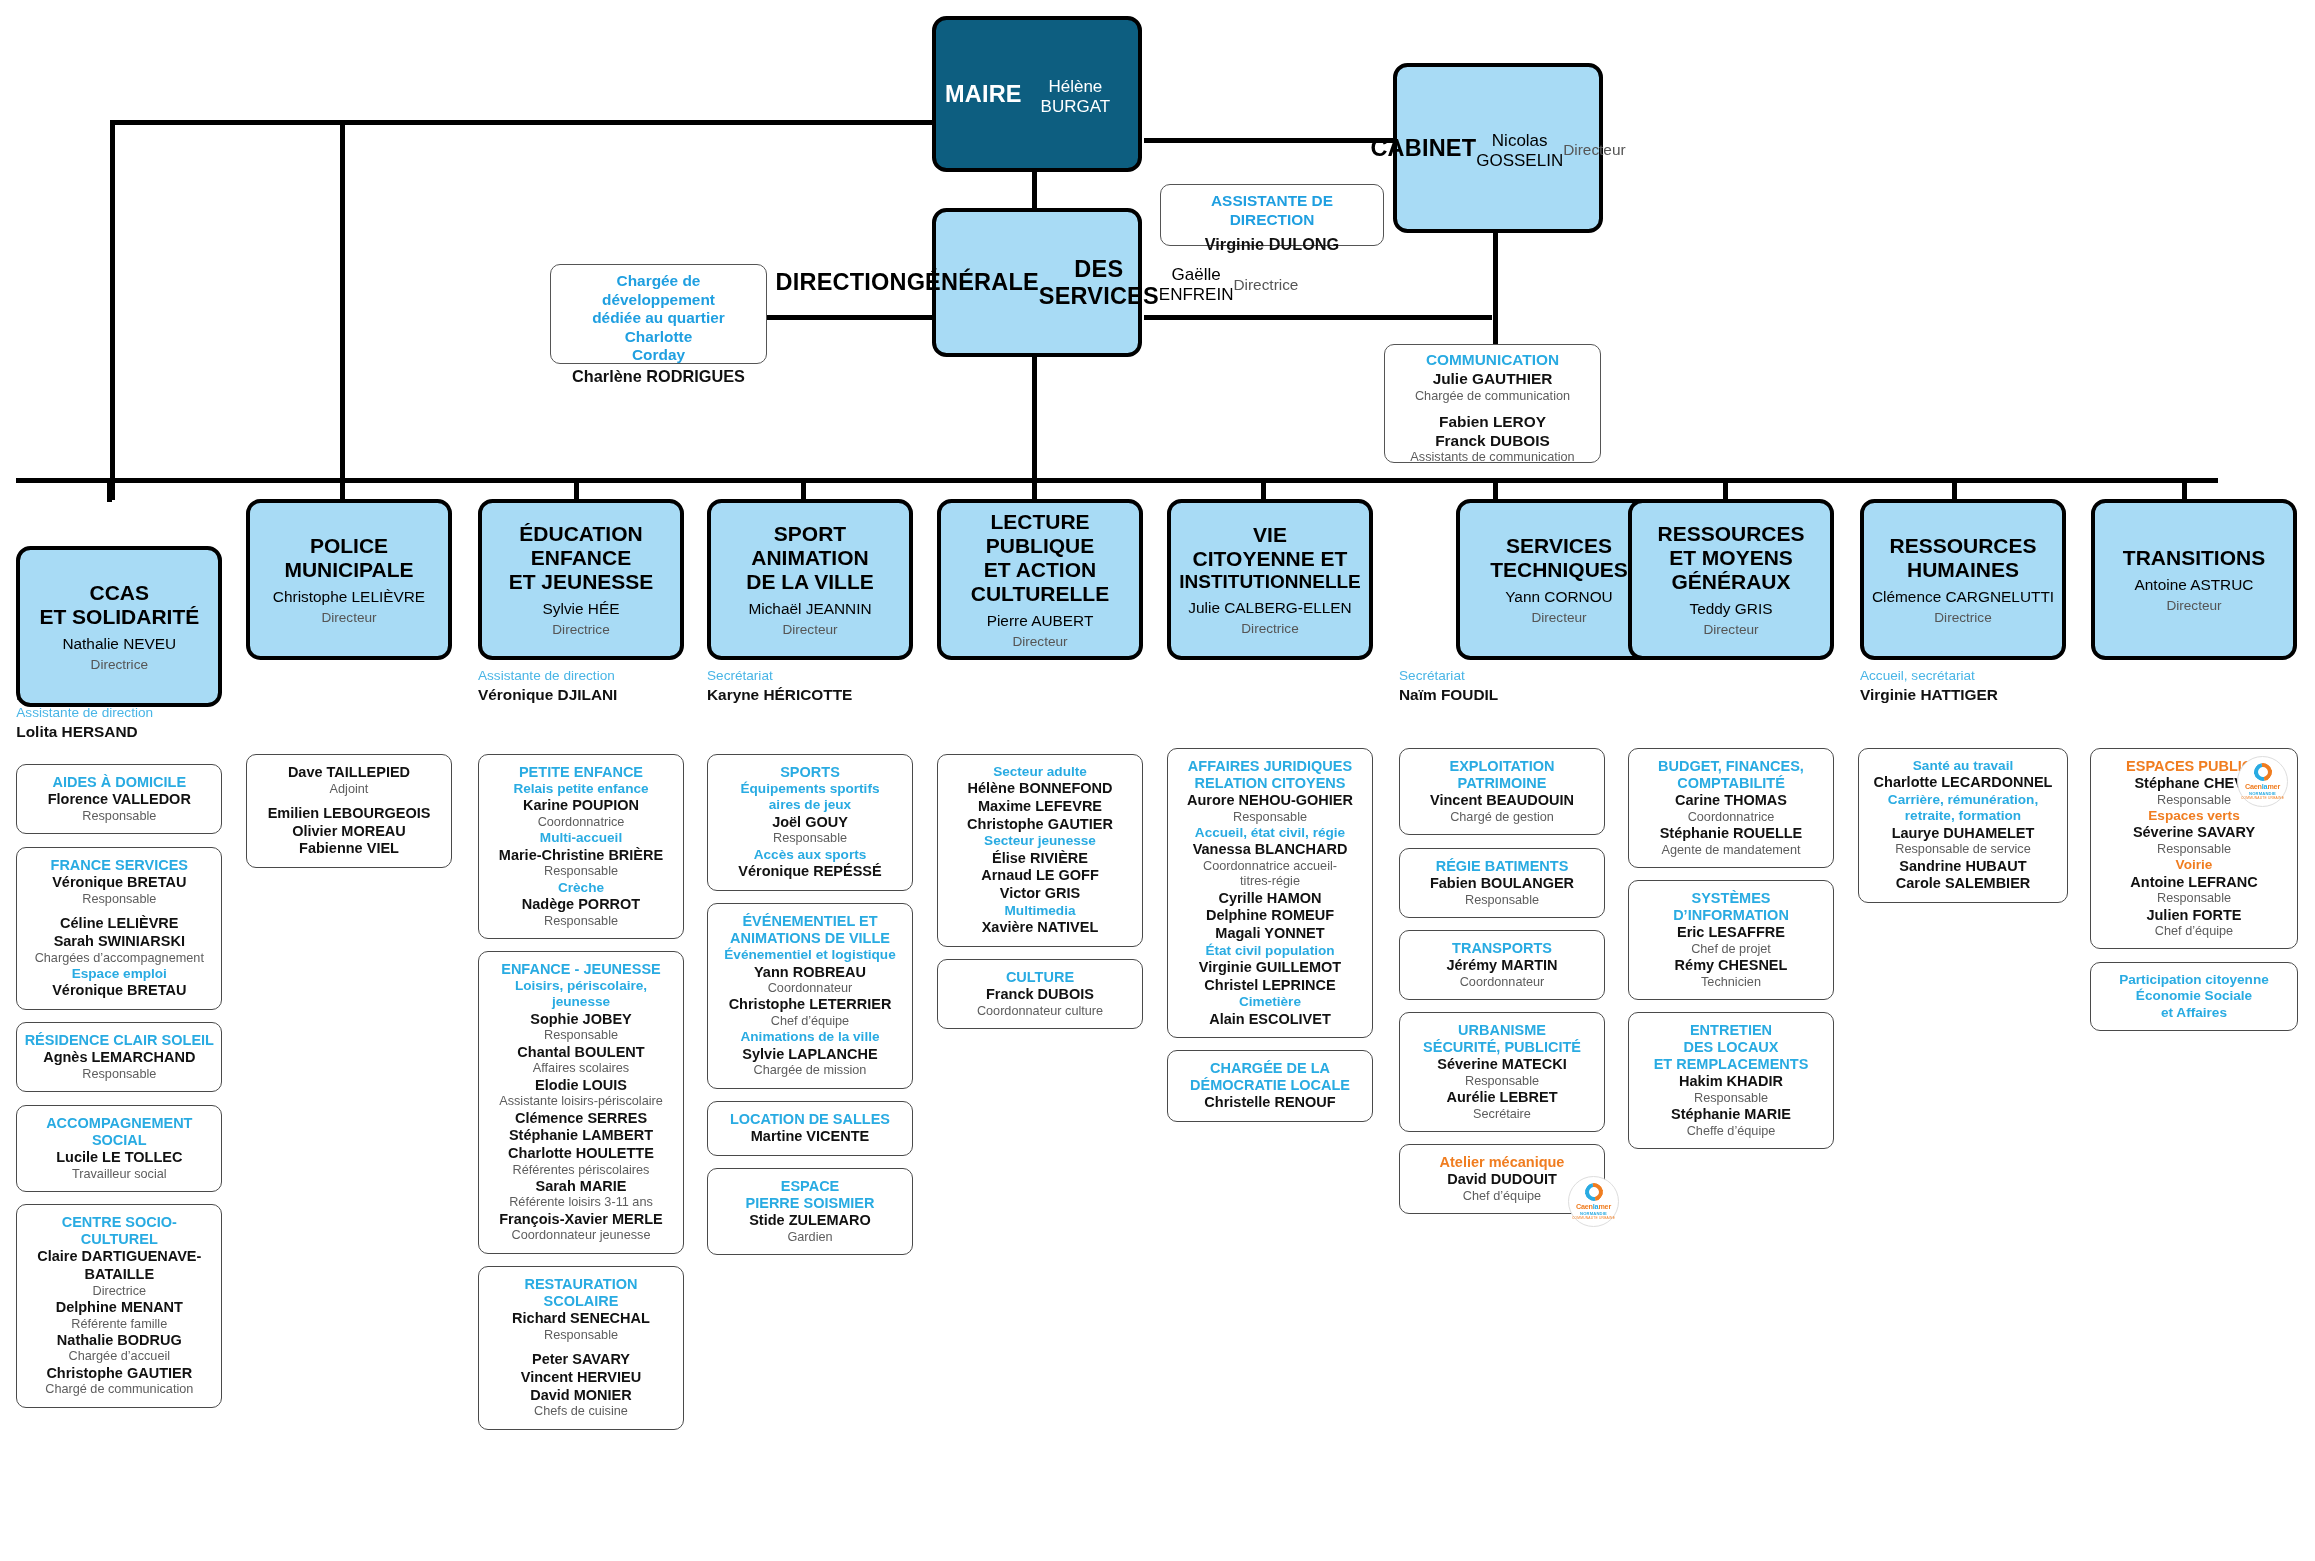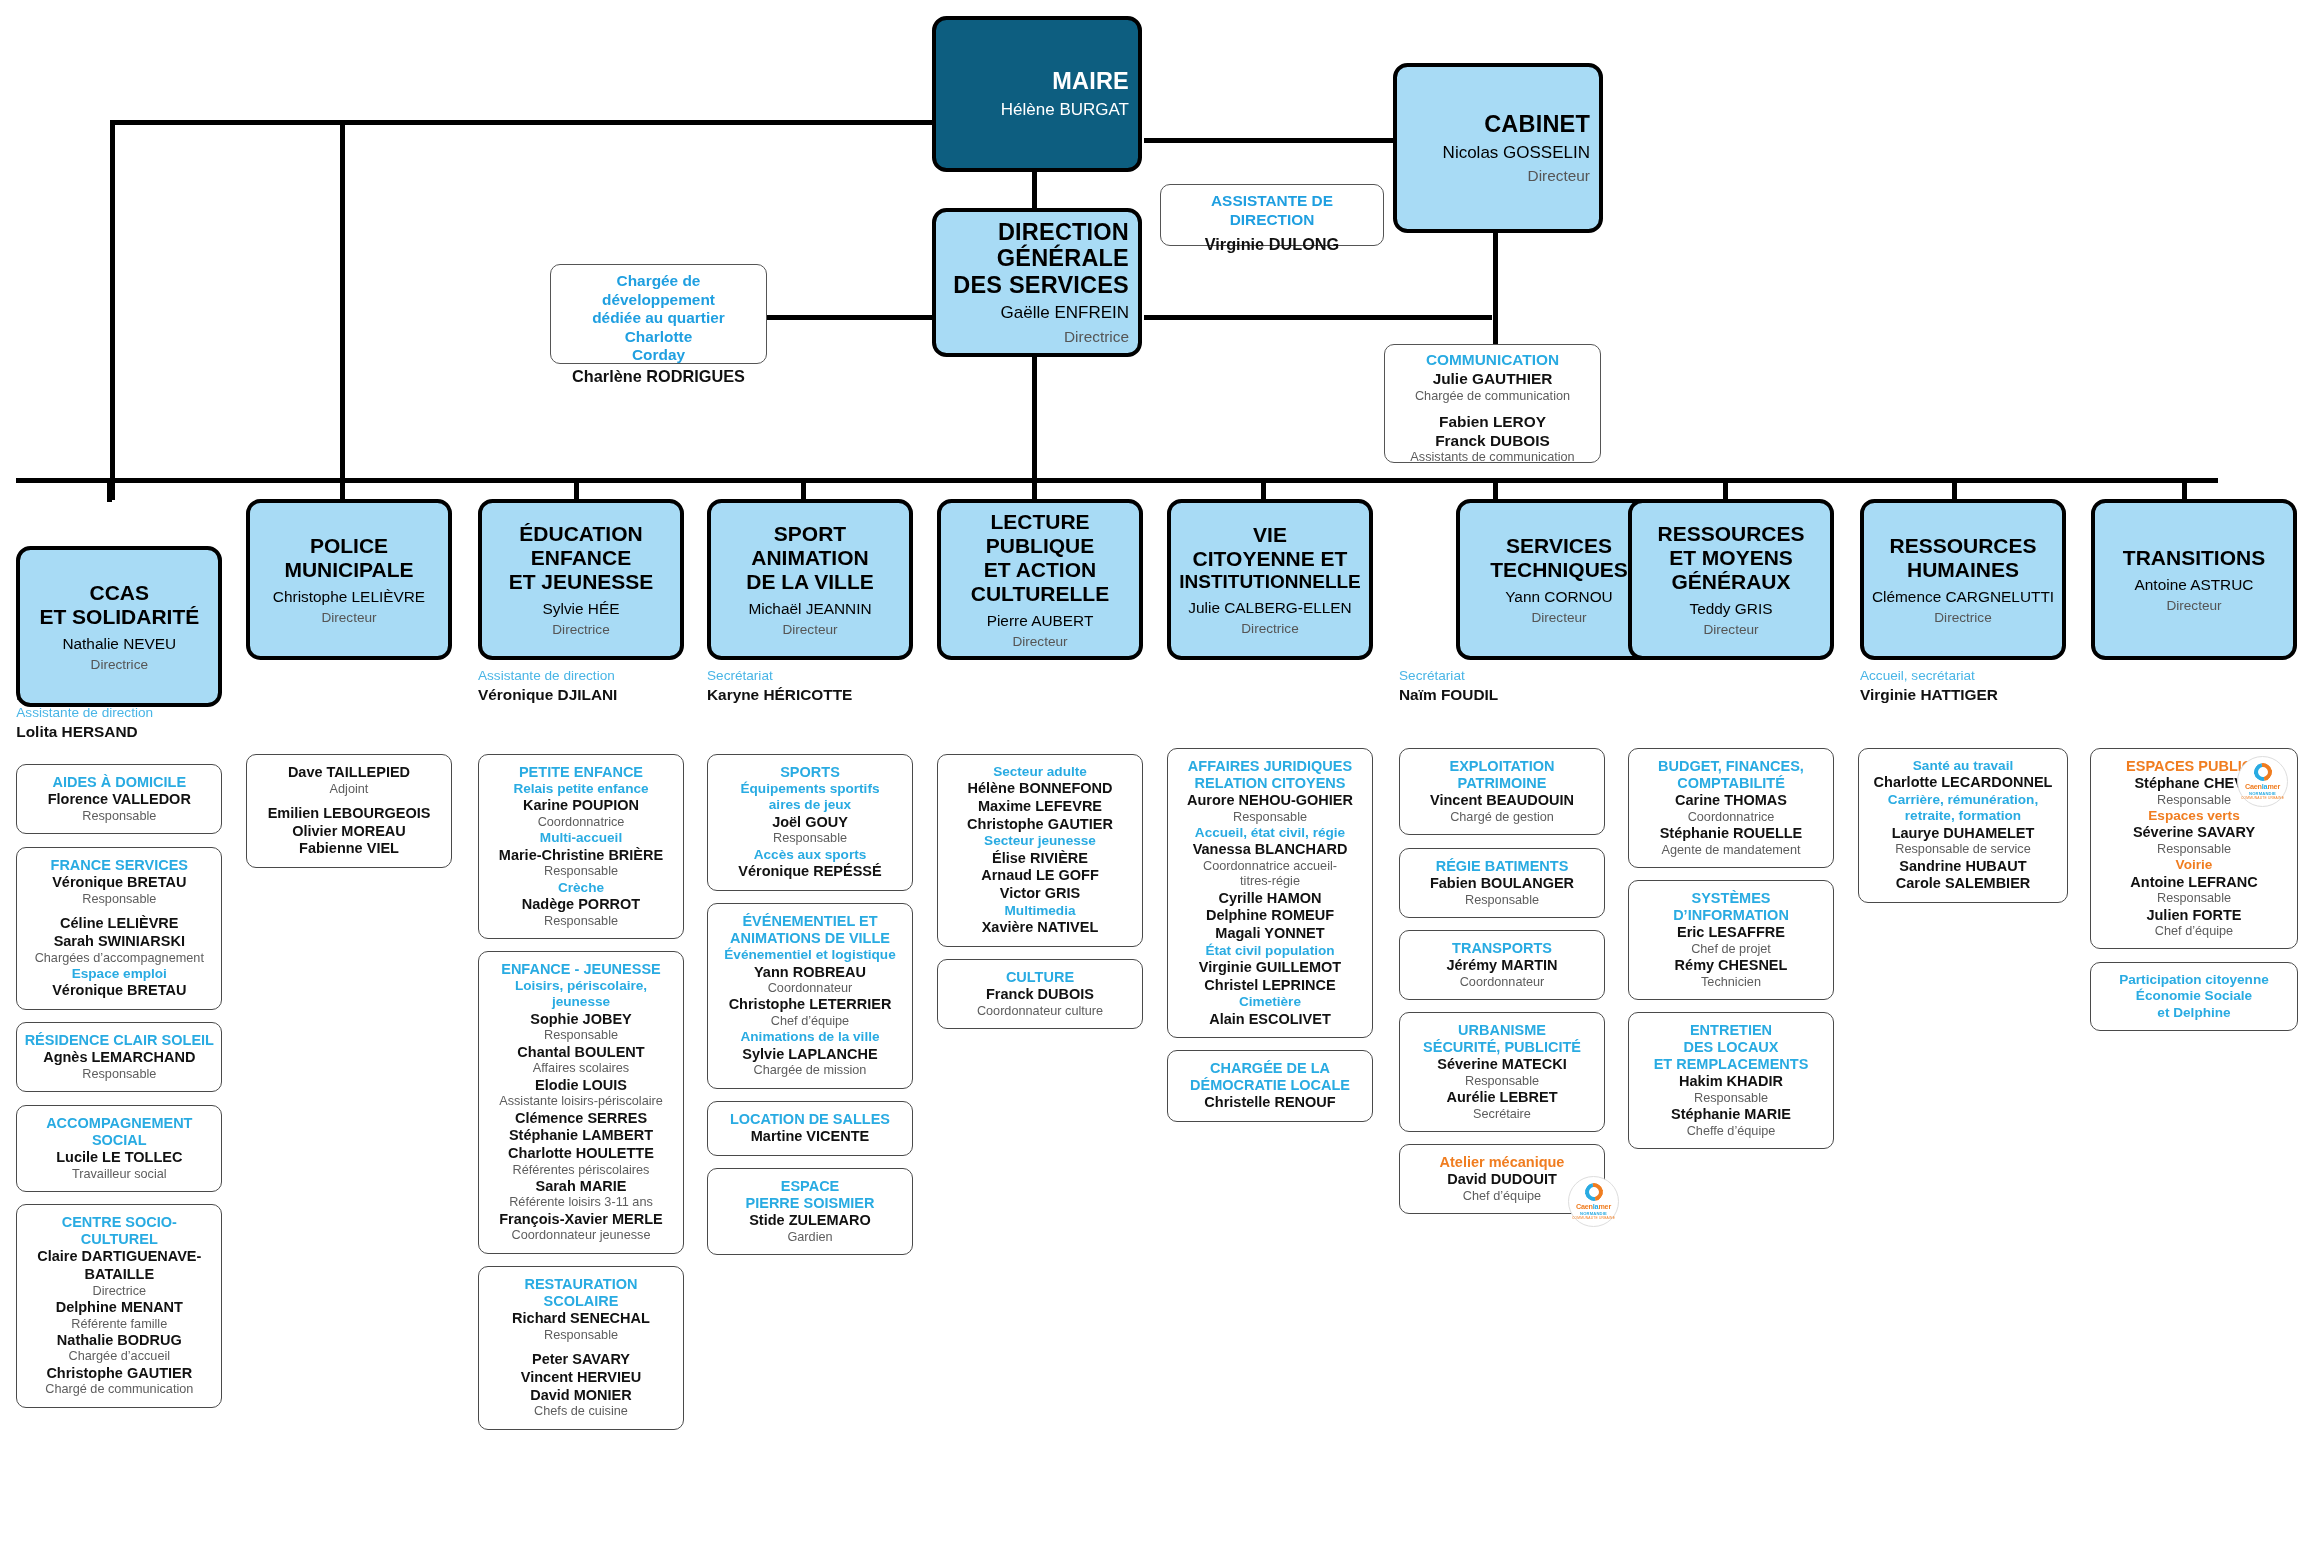"MAIRE" .topbox { align-items: flex-end -> center; flex-direction: column -> row }
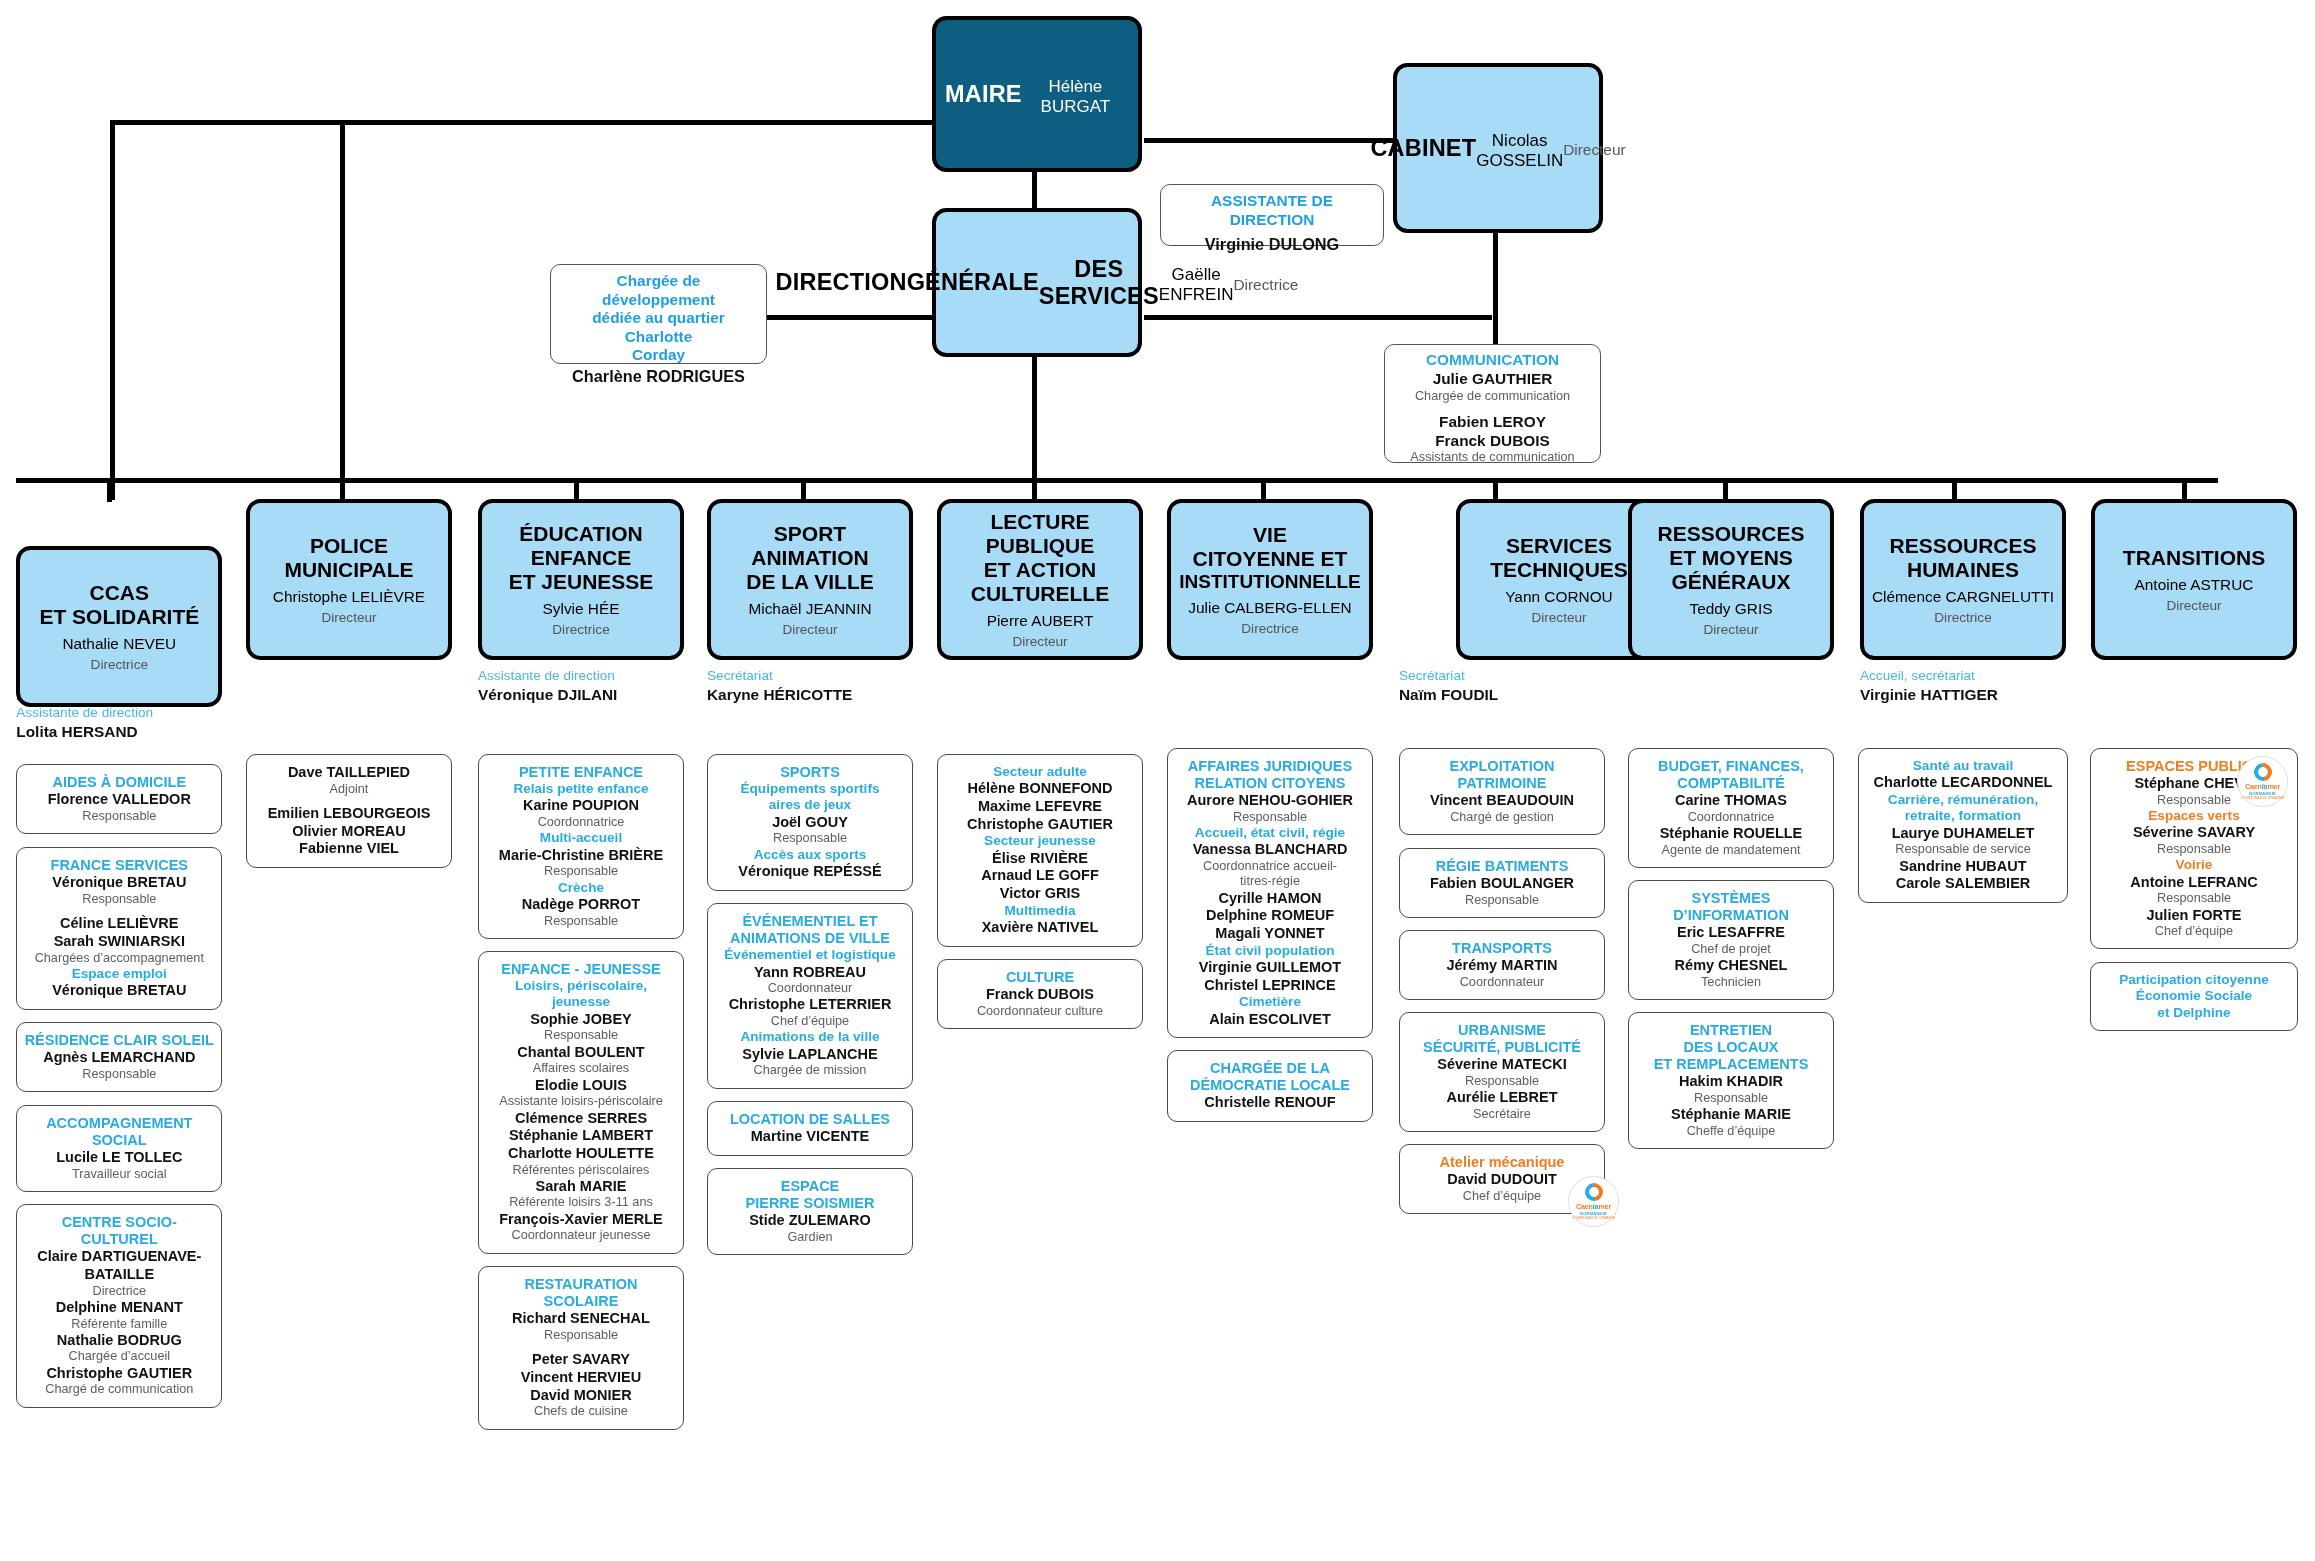"et Delphine" div.sub { text: Delphine -> Affaires }
